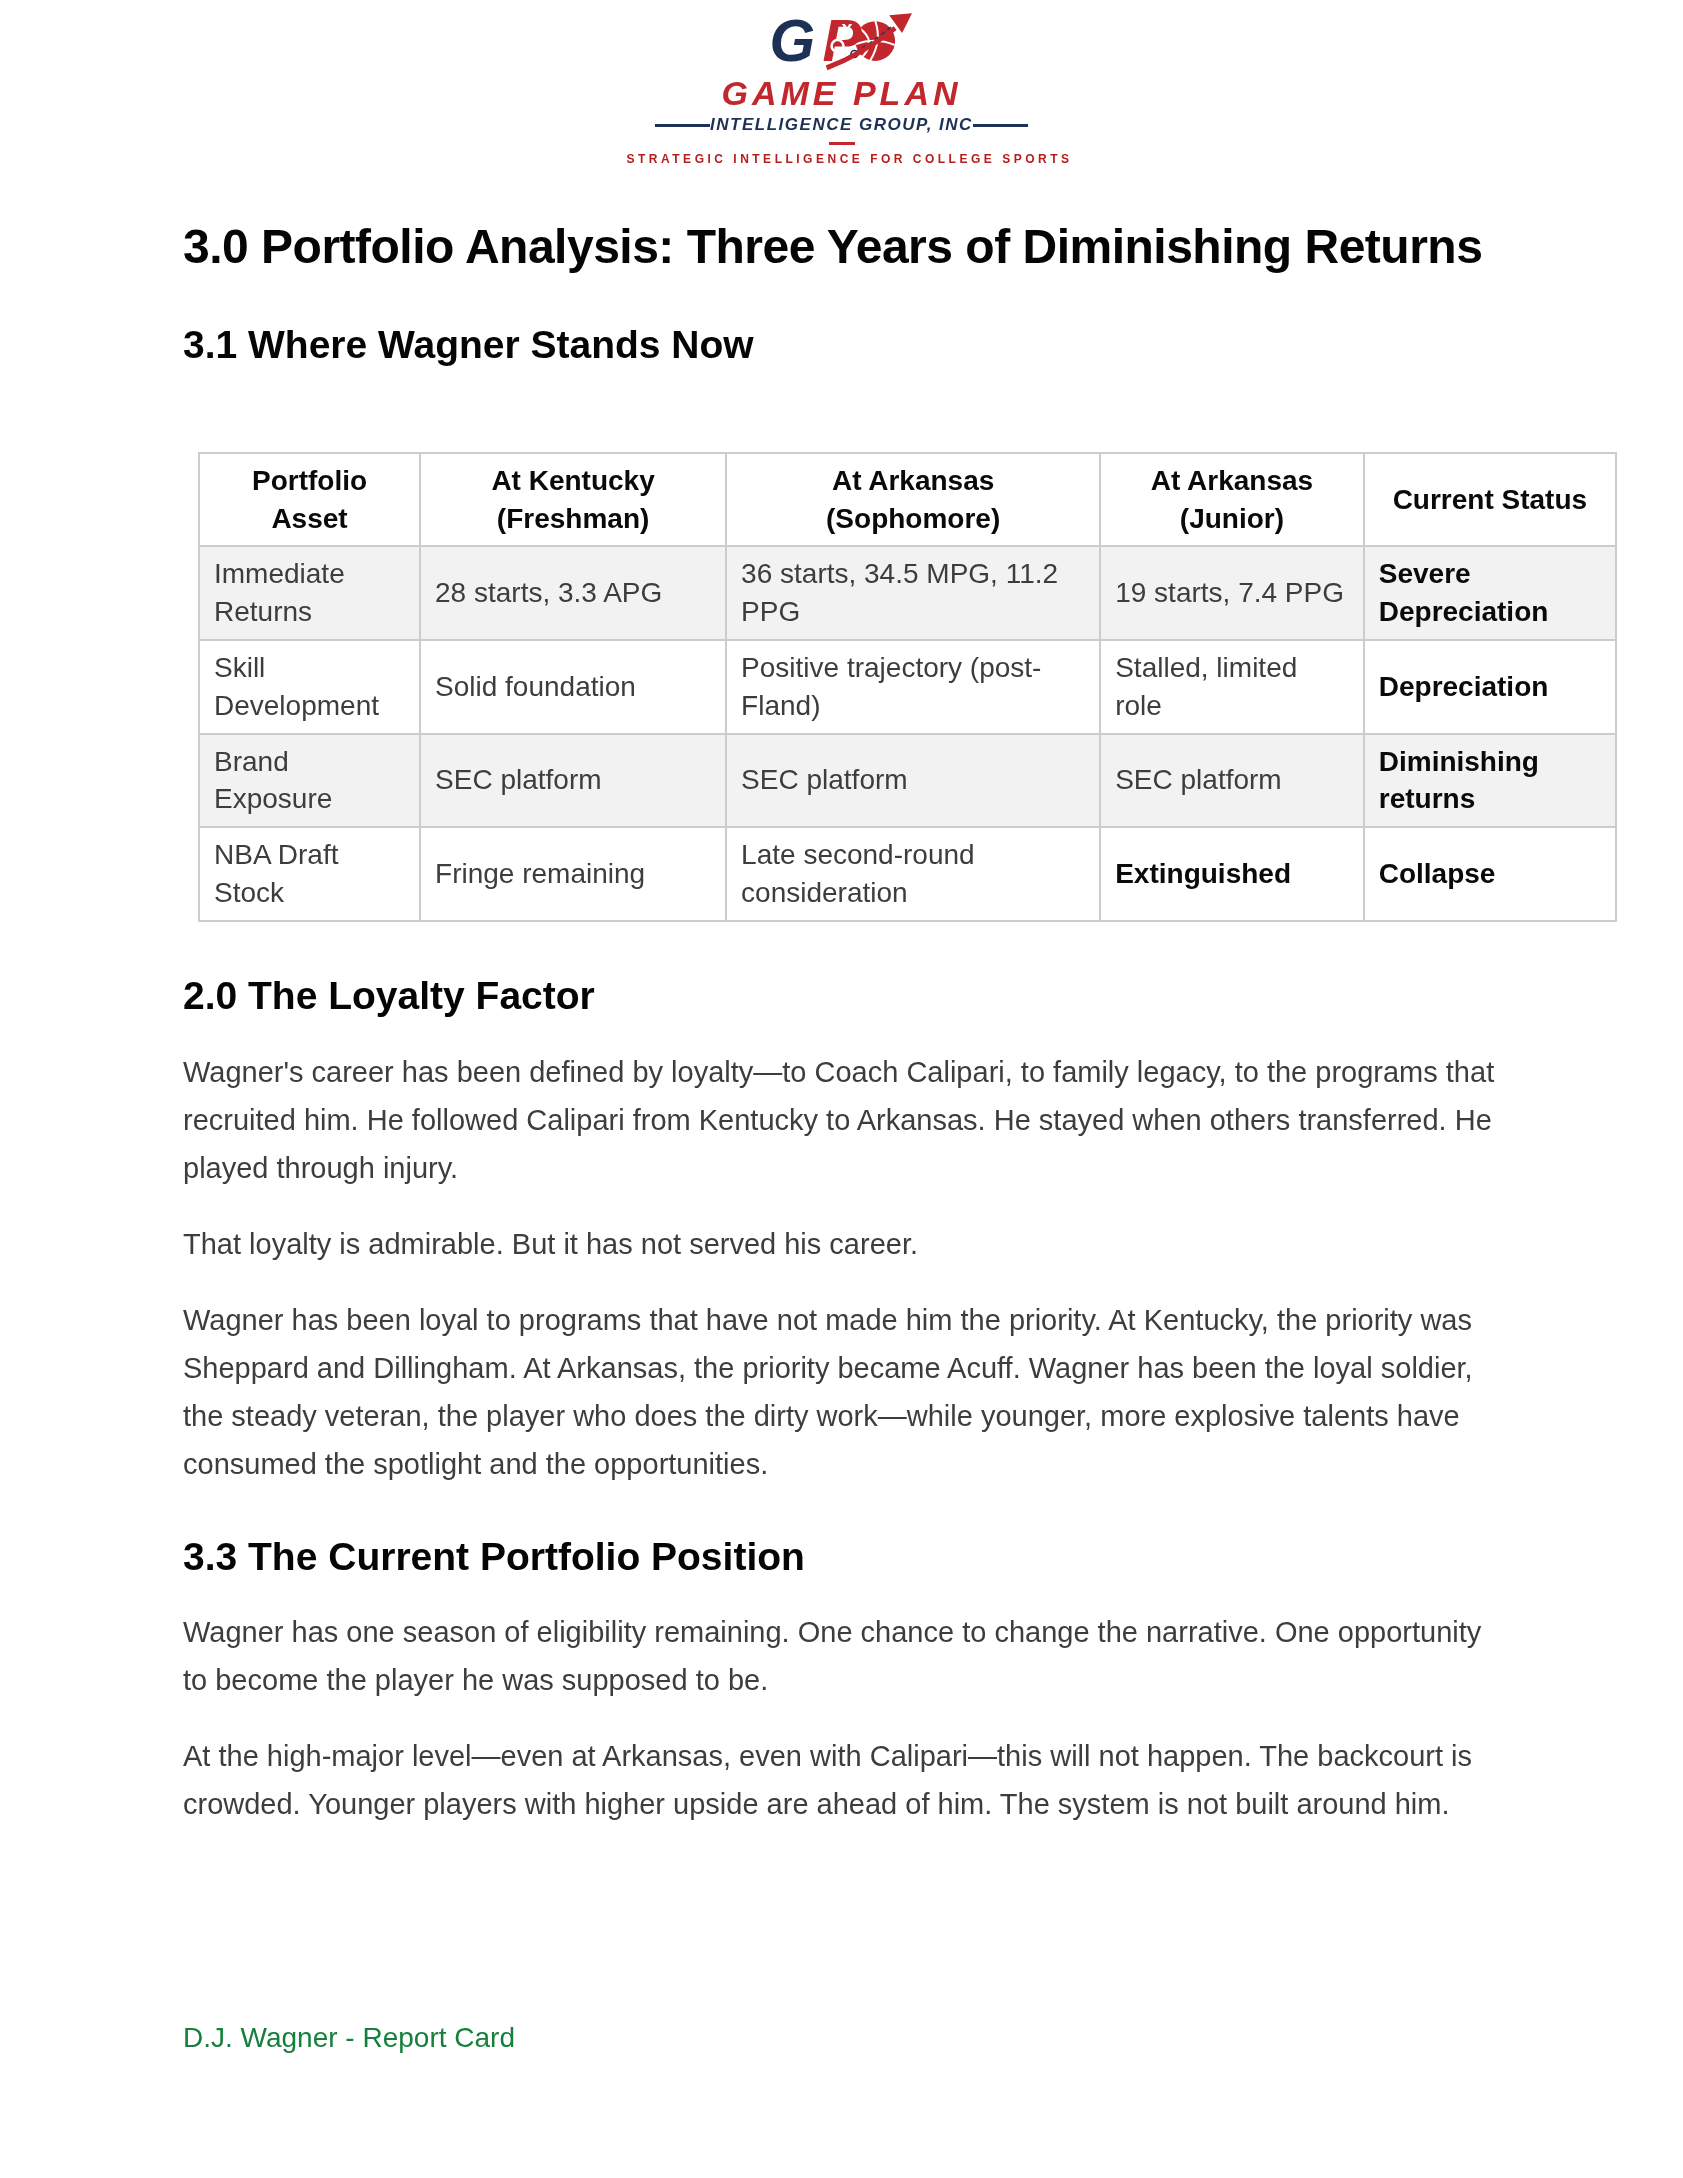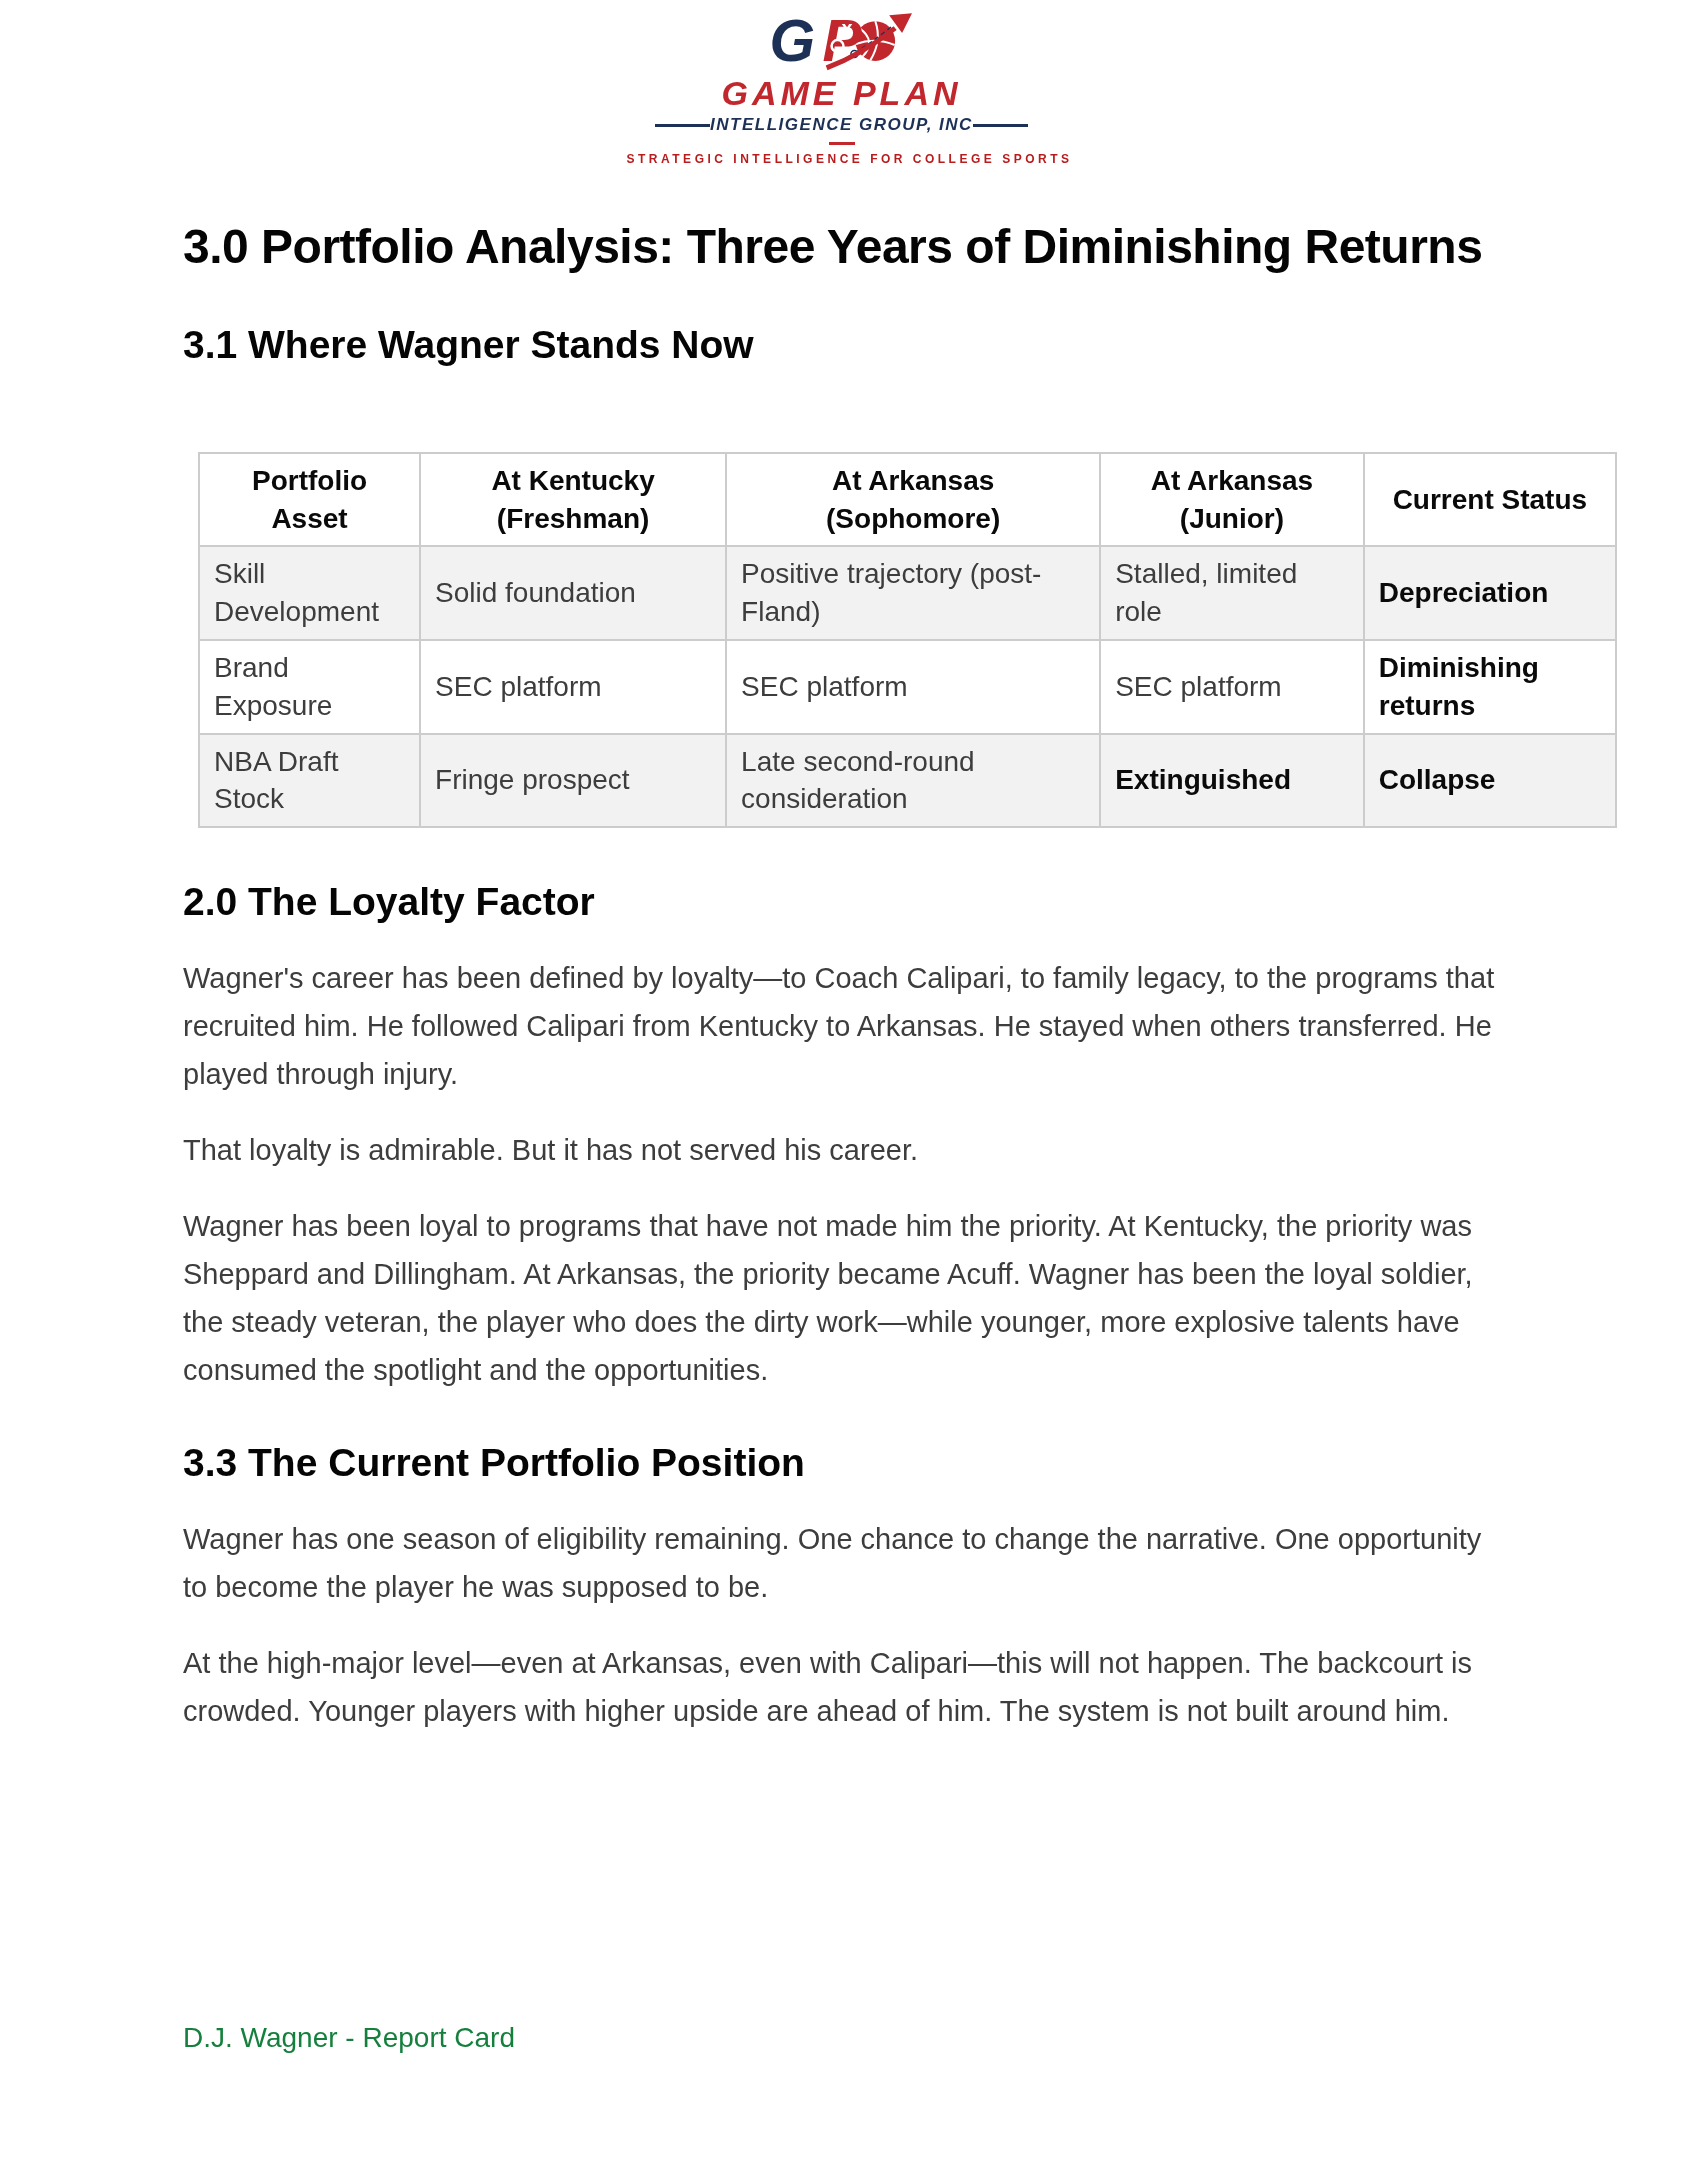"Immediate Returns" tr { html: none -> <tr> <td>Immediate Returns</td> <td>28 starts, 3.3 APG</td> <td>36 starts, 34.5 MPG, 11.2 PPG</td> <td>19 starts, 7.4 PPG</td> <td>Severe Depreciation</td> </tr> }
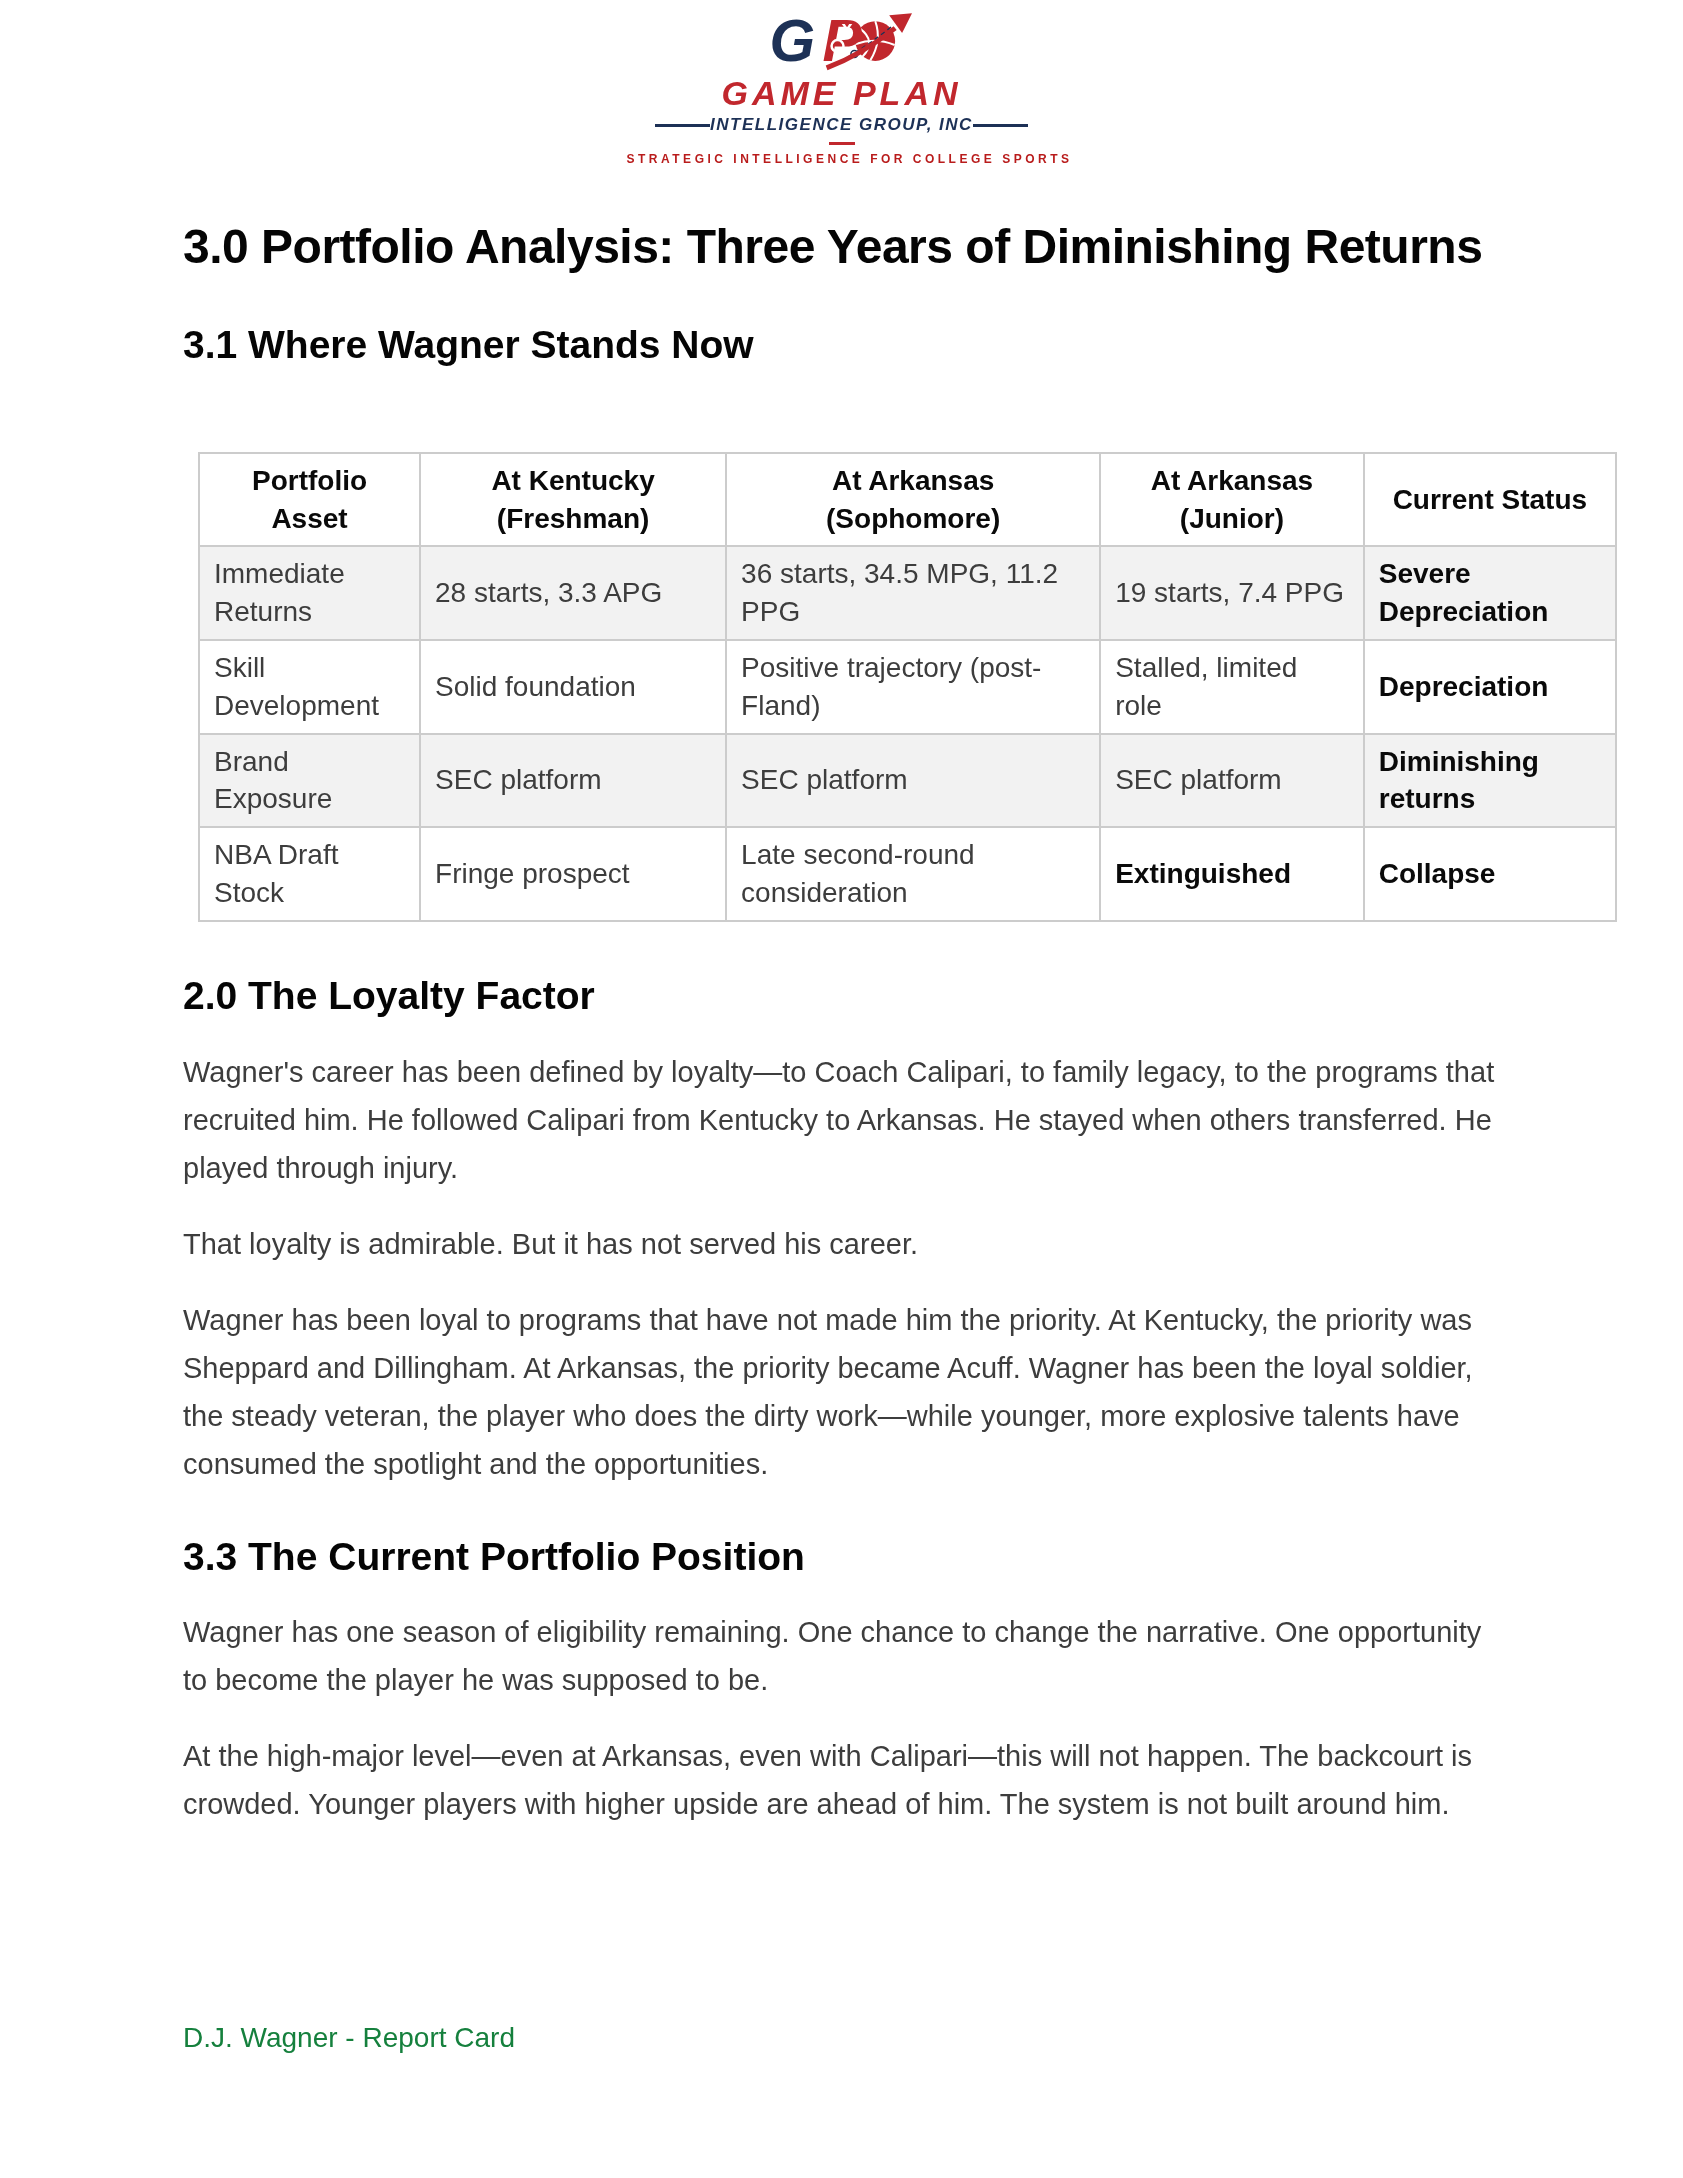"Fringe prospect" td { text: prospect -> remaining }
